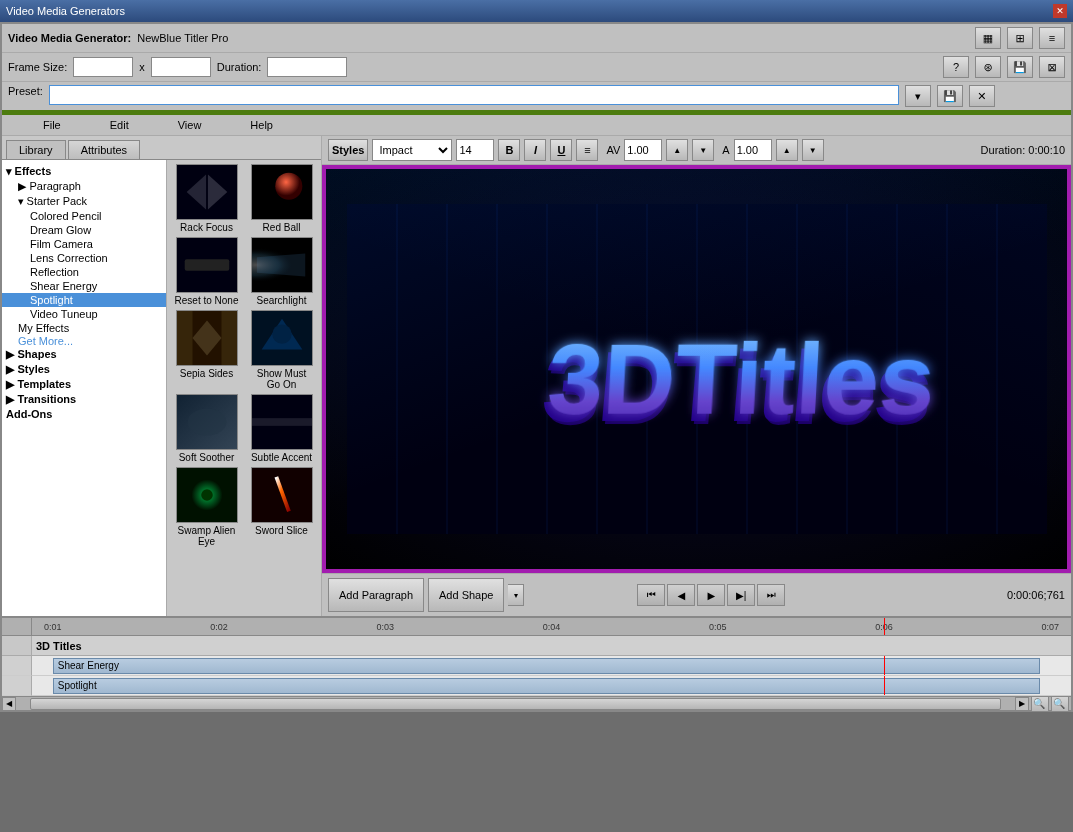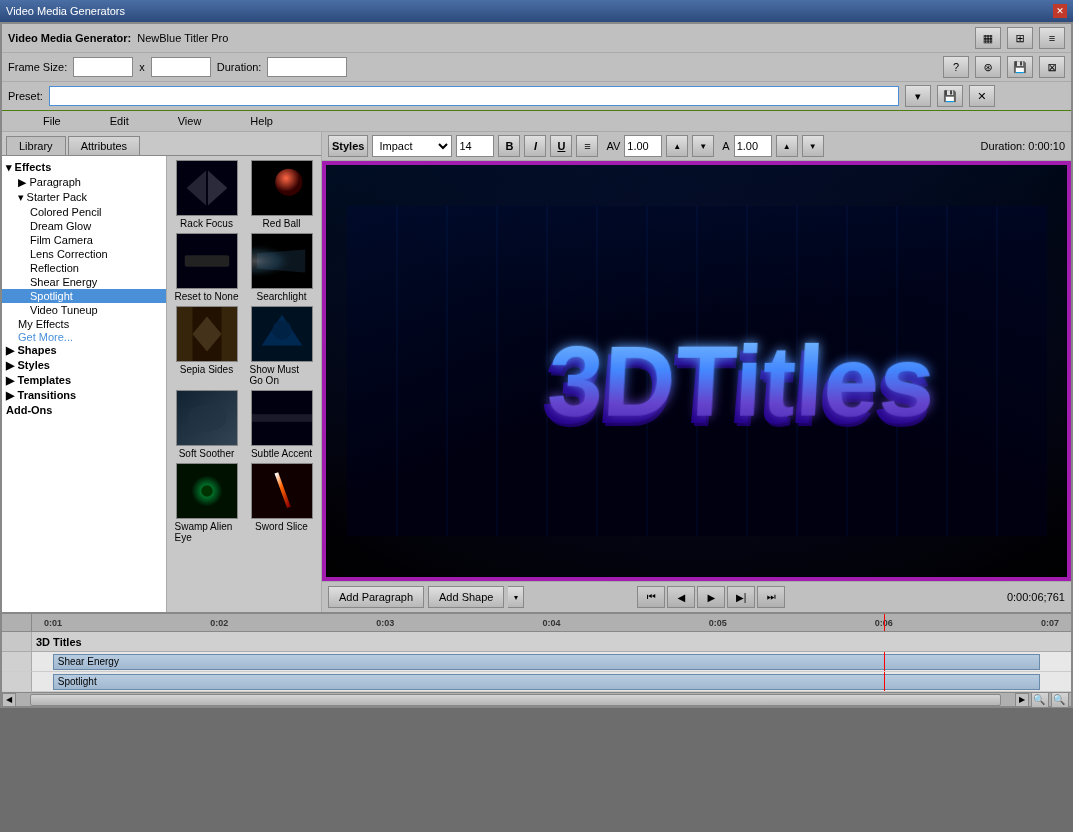"Preset:" .preset-row { align-items: center -> flex-start; border-bottom: 1px solid #4d7c0f -> 5px solid #4d7c0f }
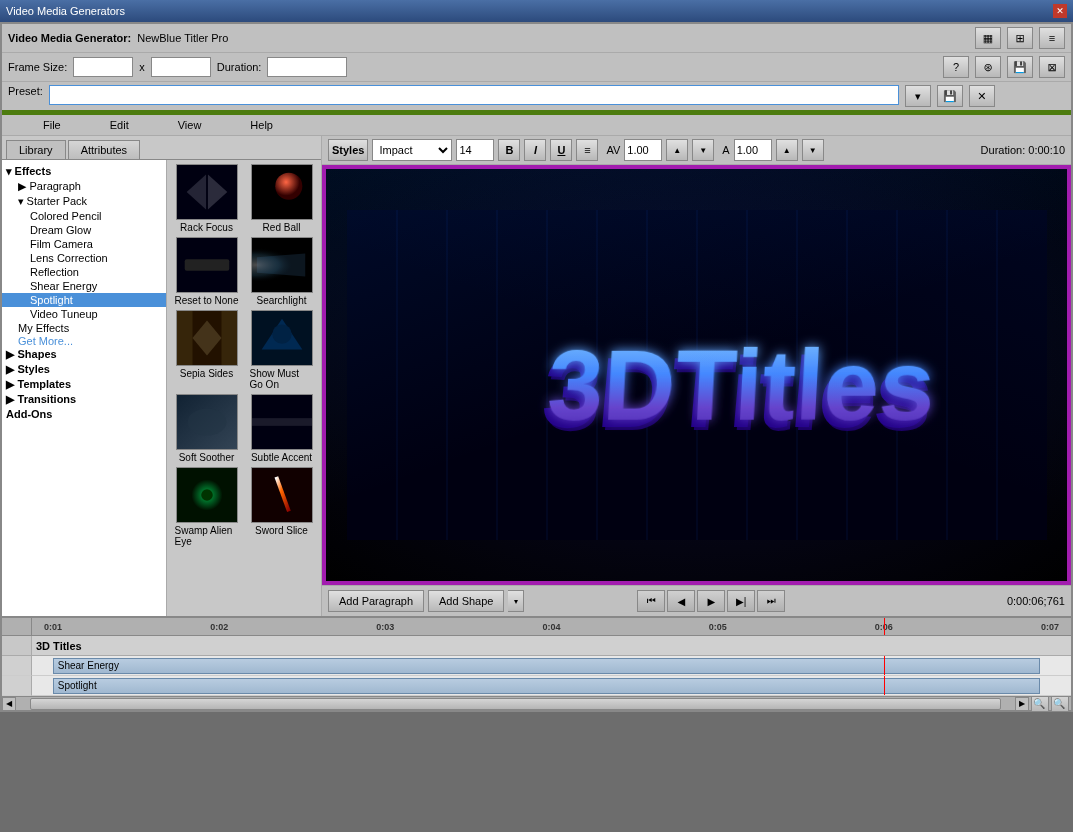"Rack Focus" .thumb-label { text-align: none -> center }
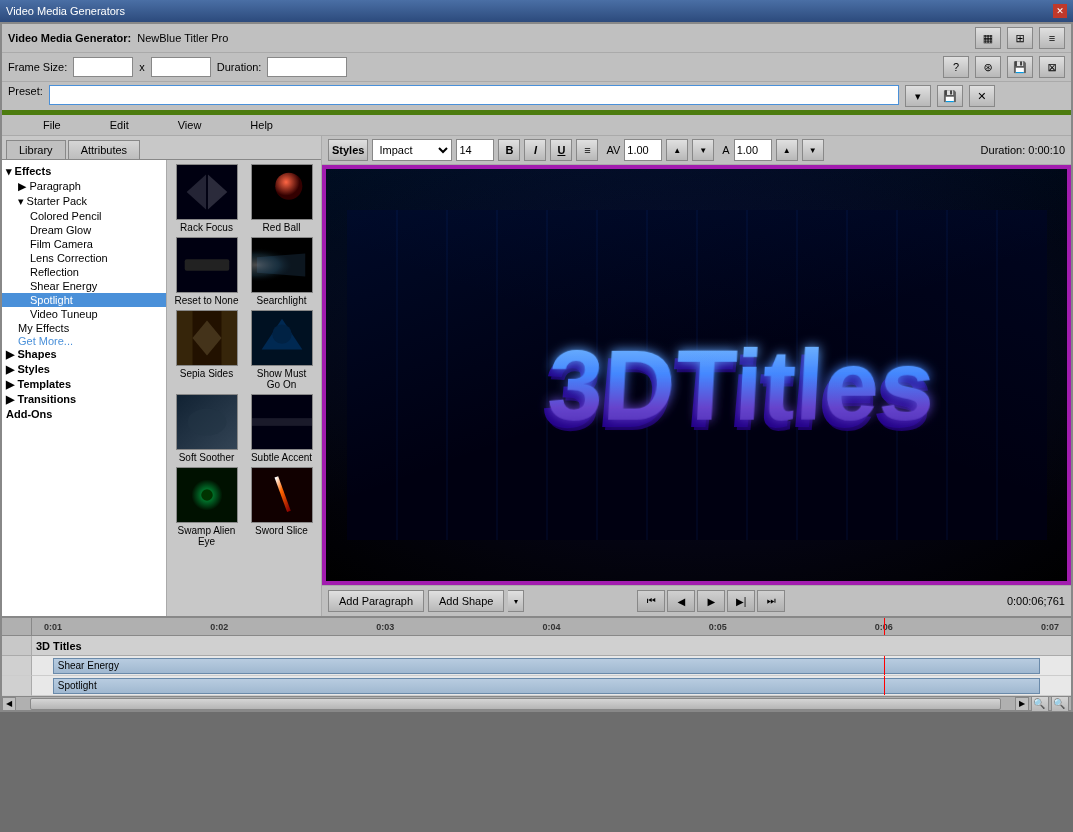"Add Paragraph" .add-btn { height: 22px -> 34px }
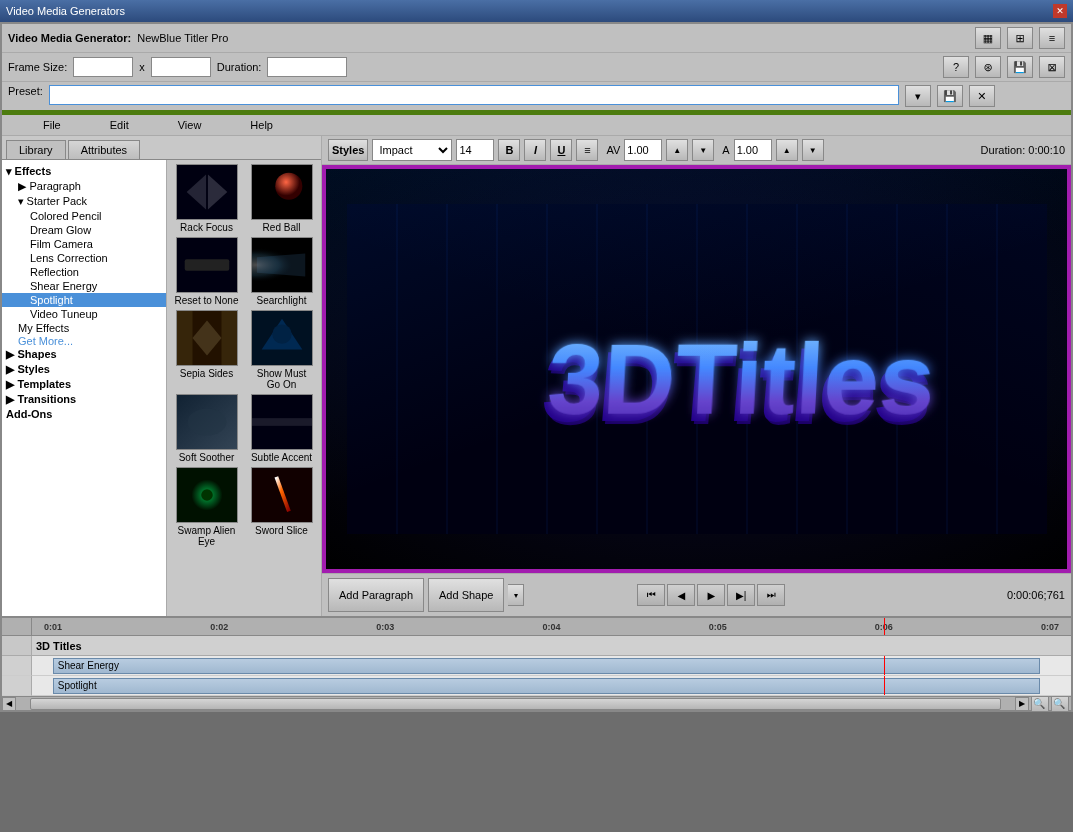"0:01" div { font-weight: bold -> none }
